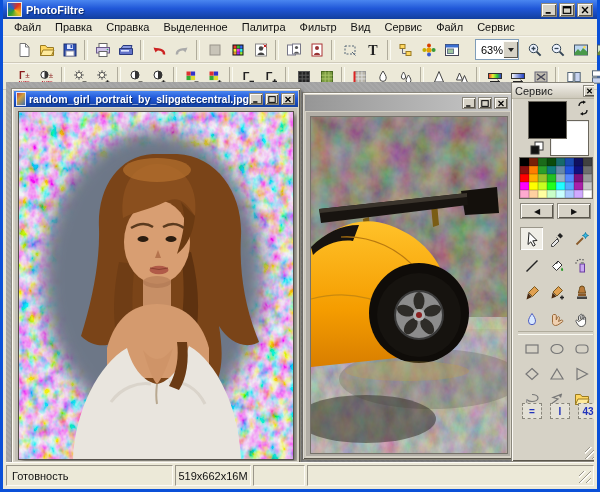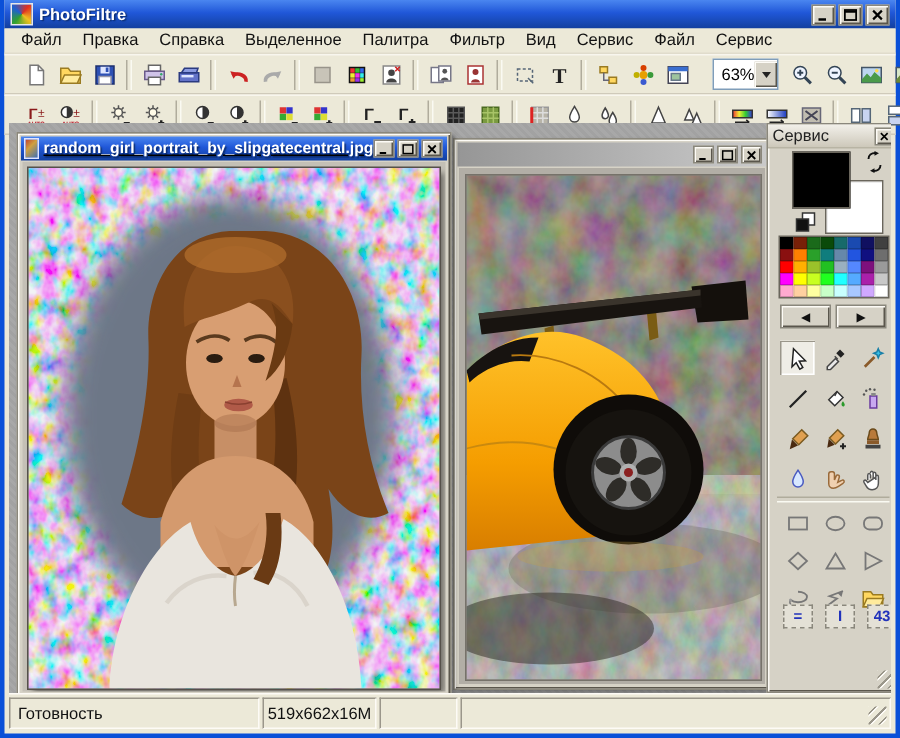"random_girl_portrait_by_slipgatecentral." .child-win { text-decoration: underline -> none }
